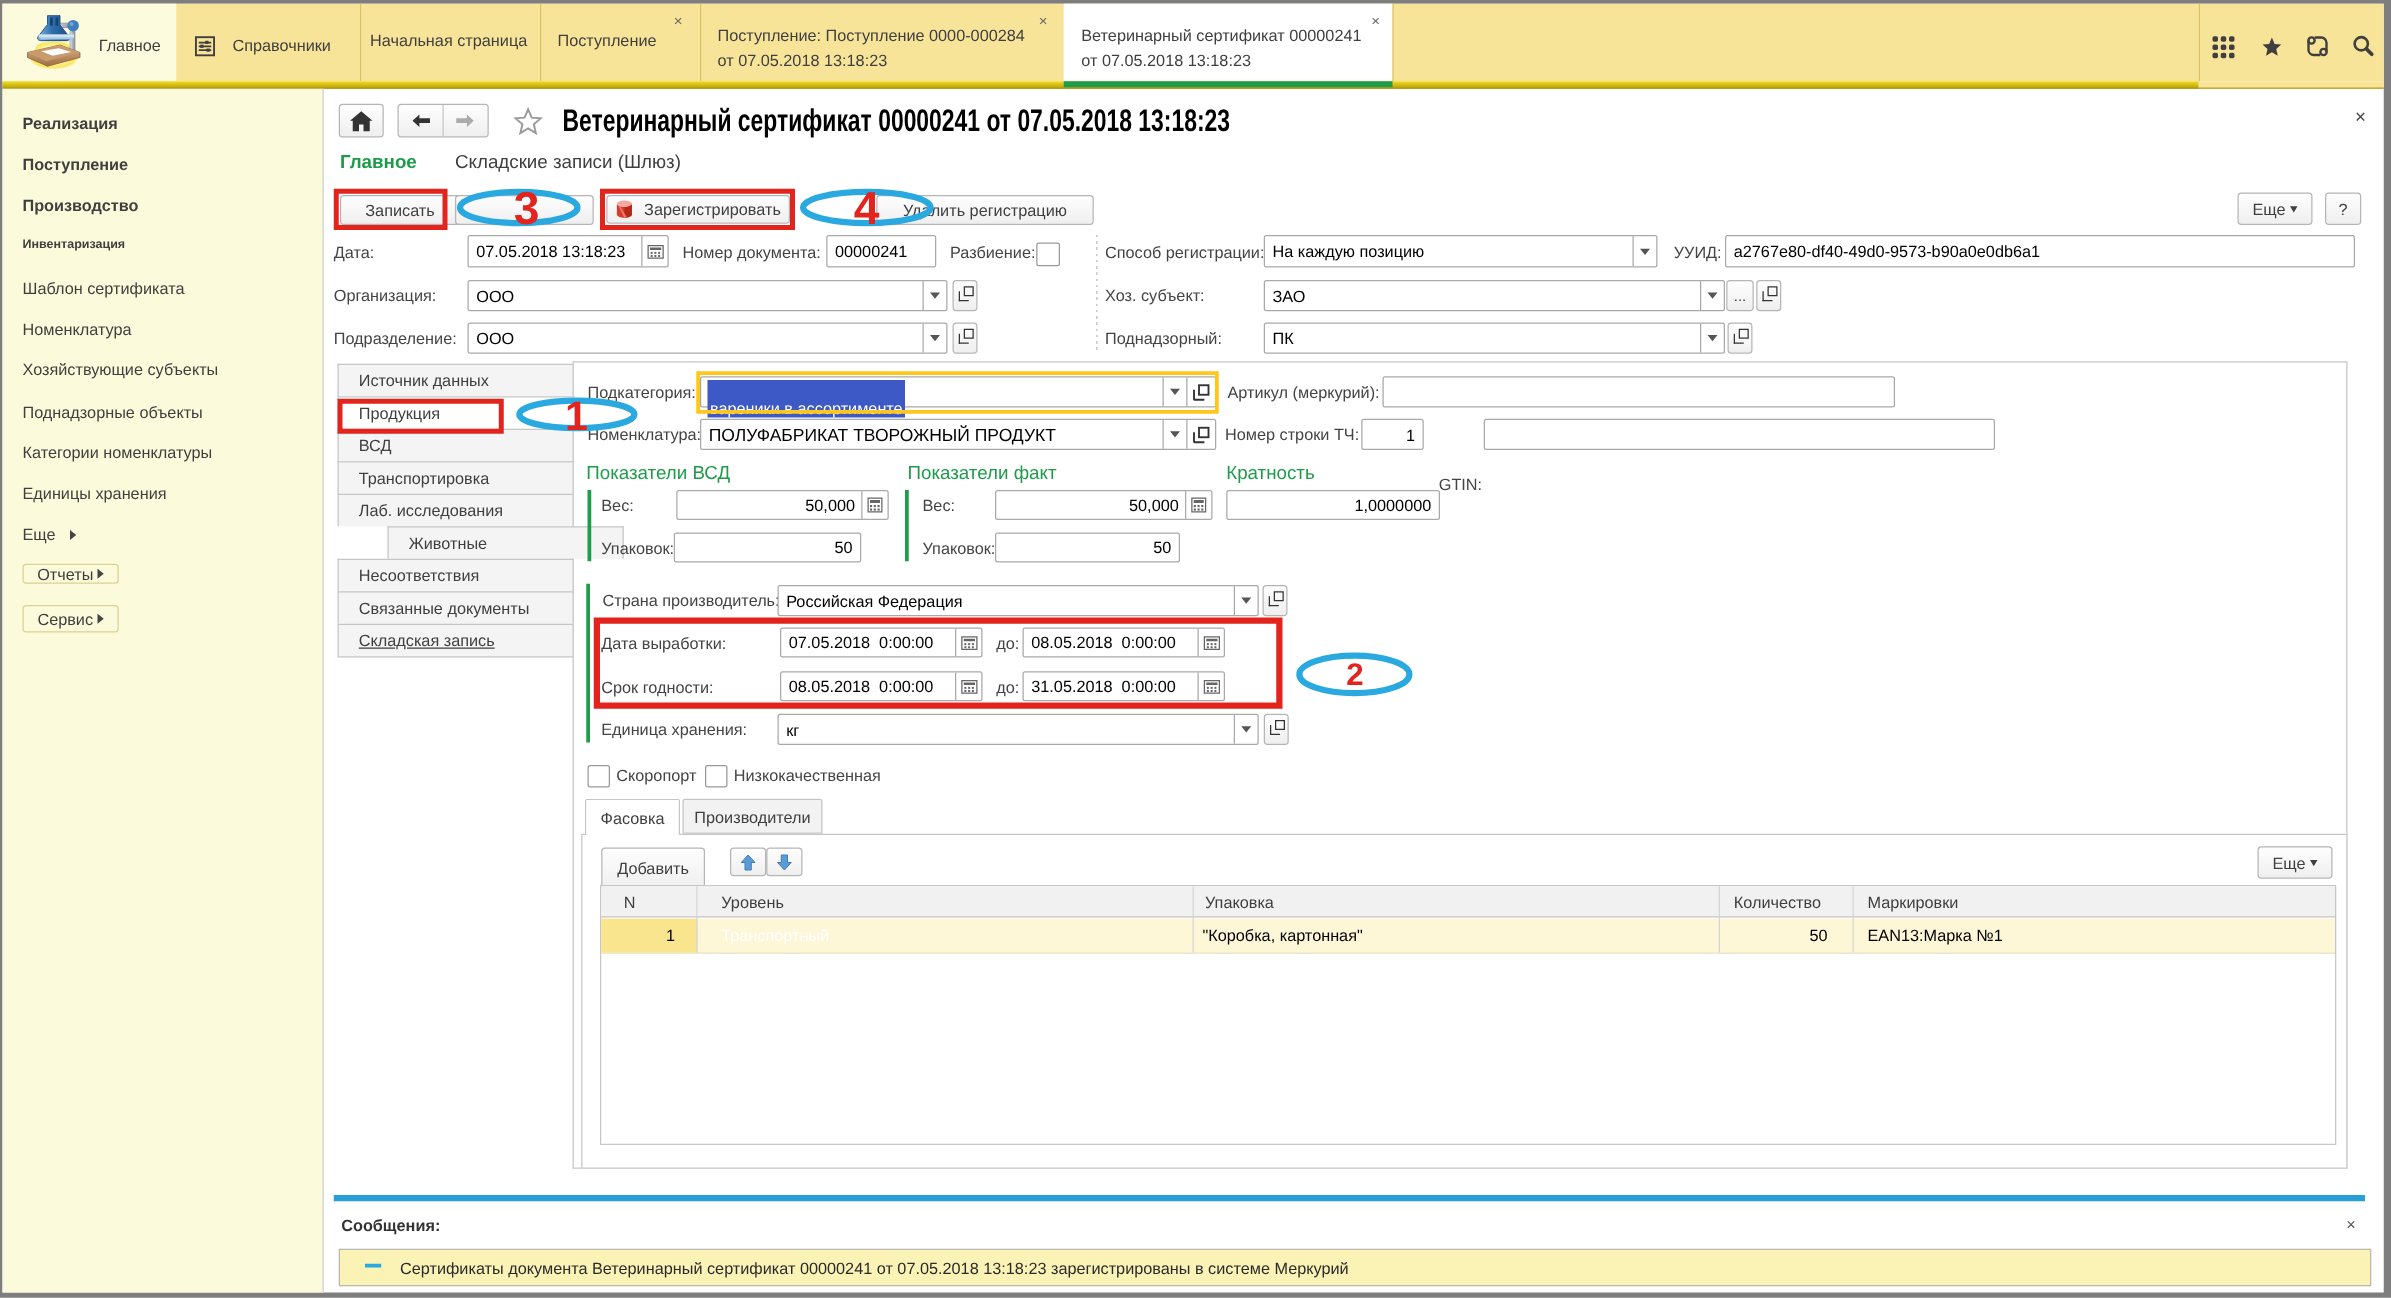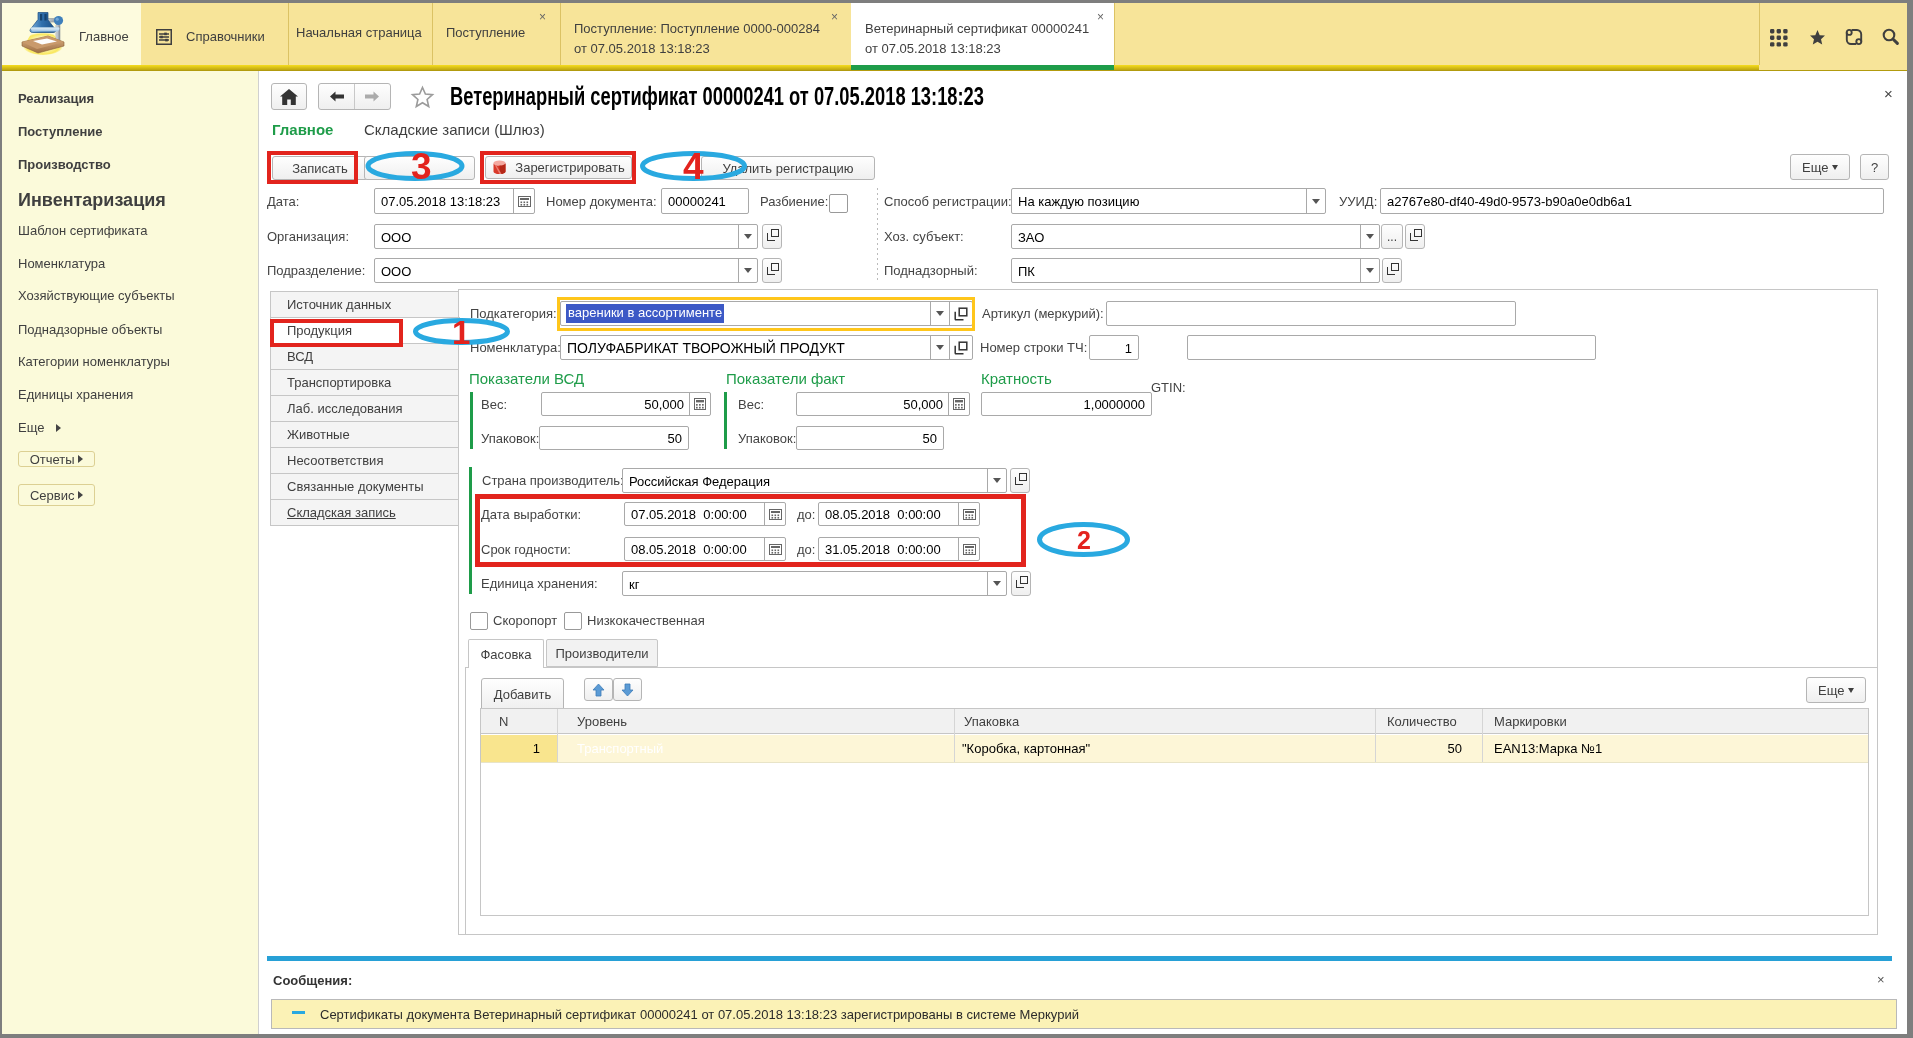"Инвентаризация" div.abs { font-size: 18px -> 10px }
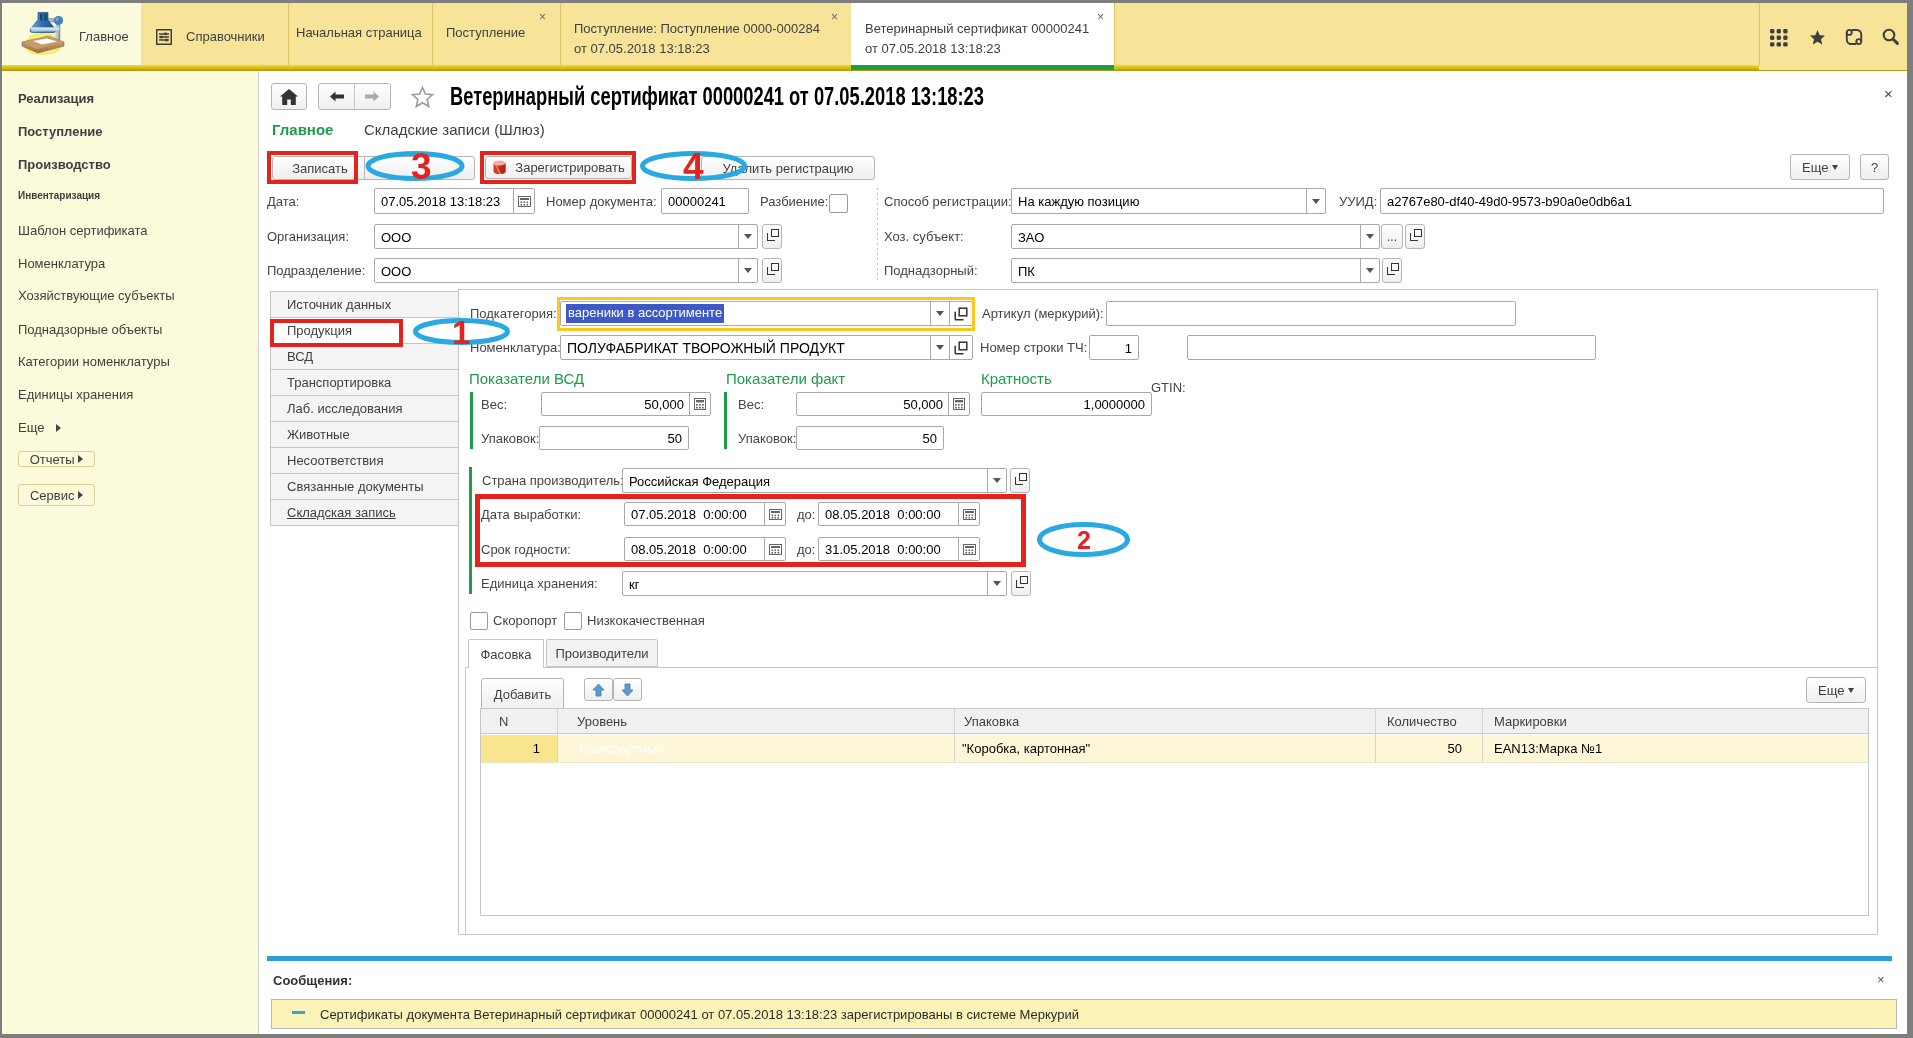"вареники в ассортименте" span { padding: 1px 2px -> 15px 2px }
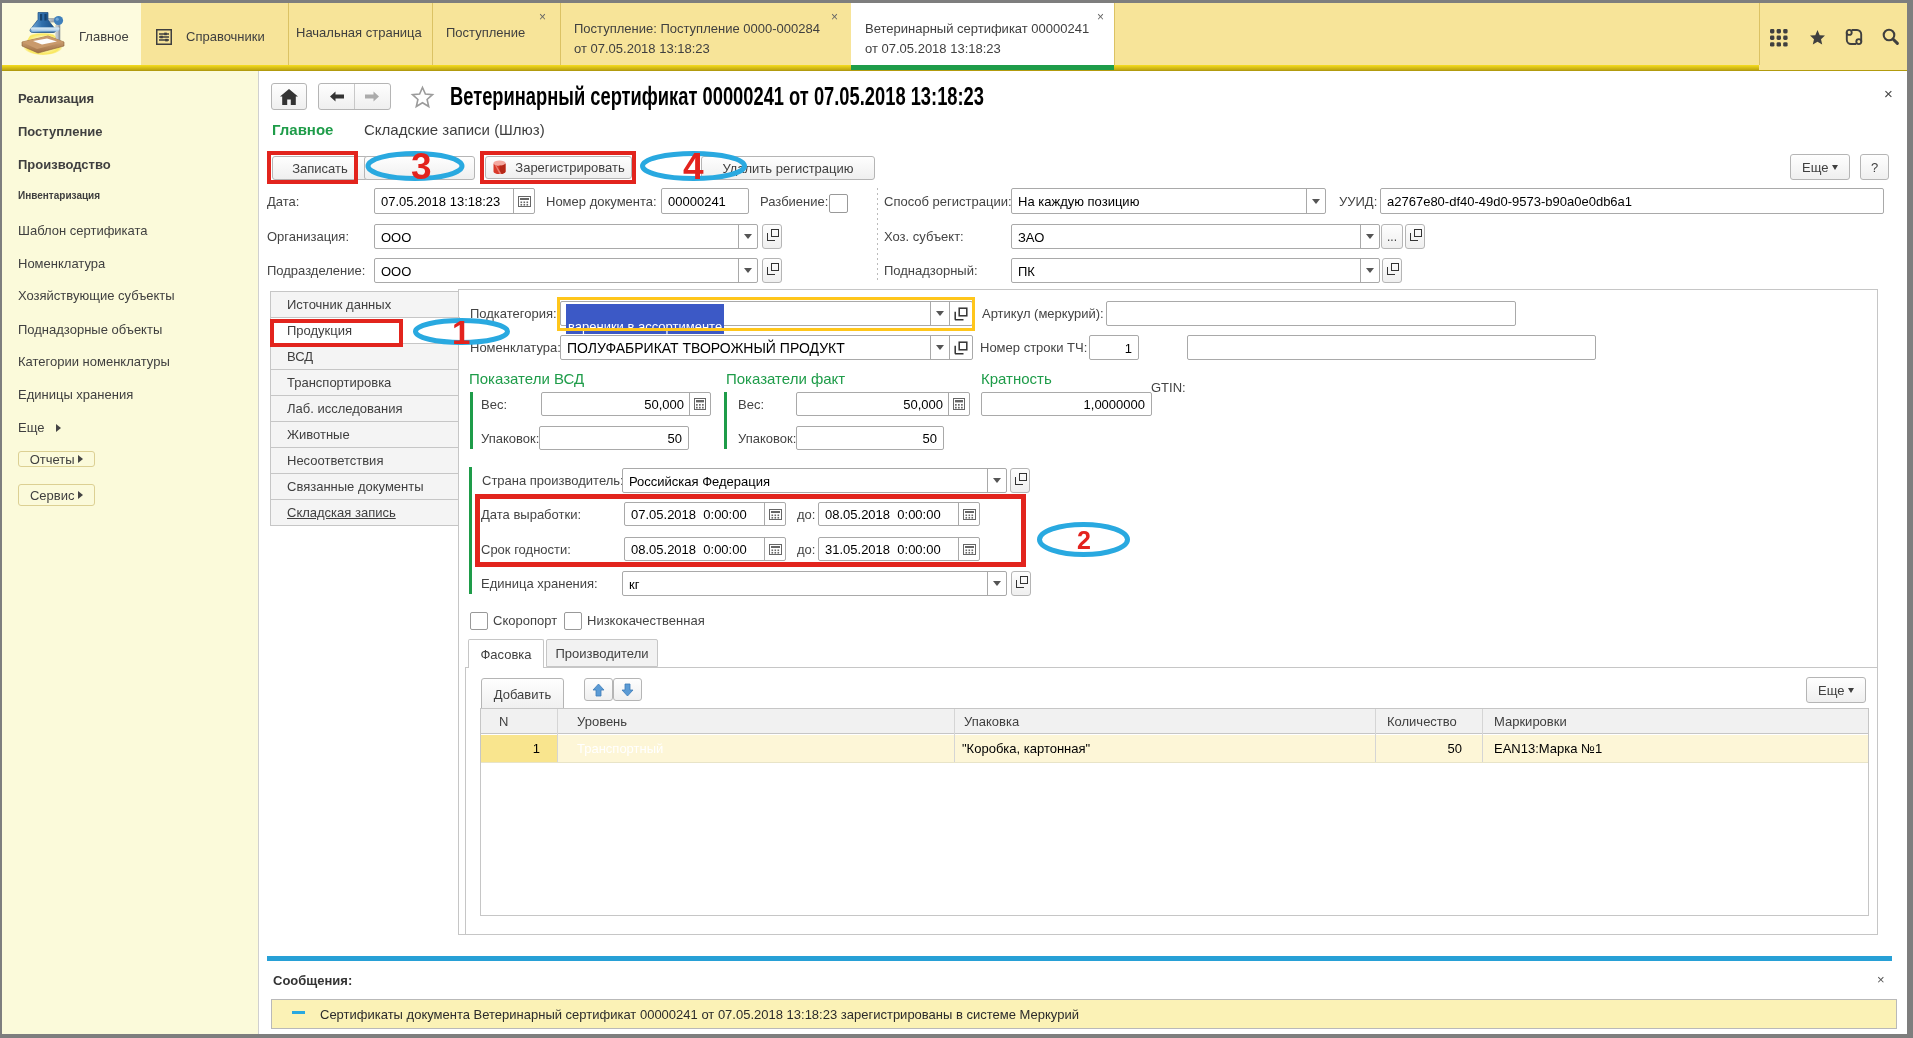"Животные" div.vtab { margin-left: none -> 40px }
